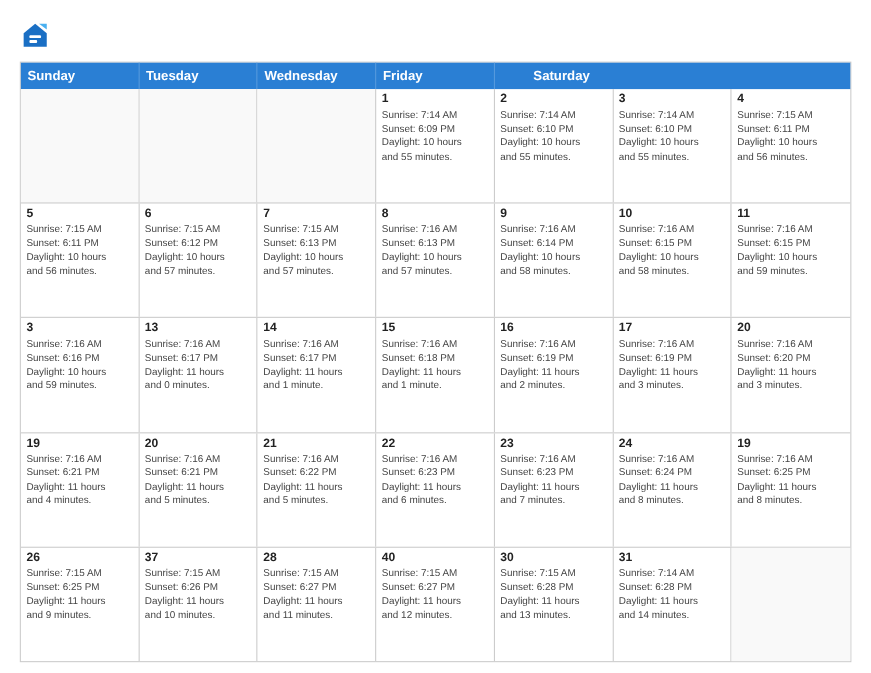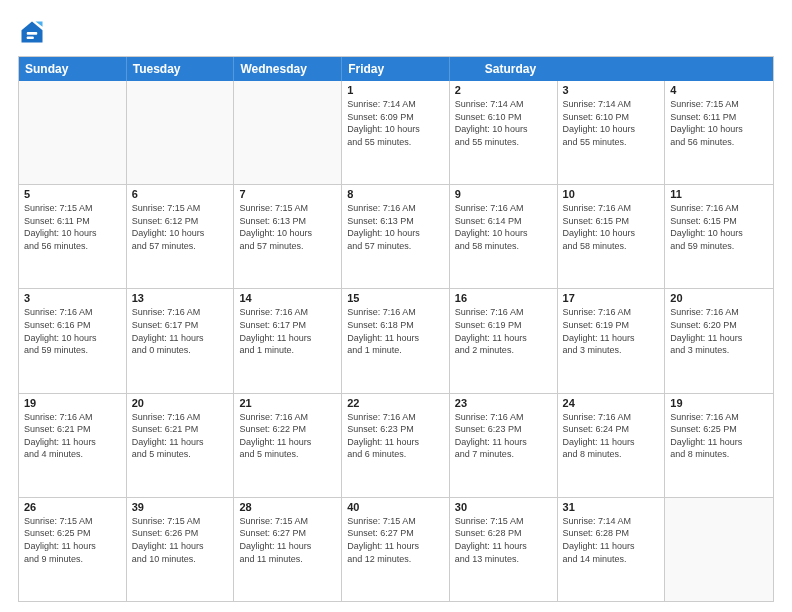"39" div.day-number { text: 39 -> 37 }
